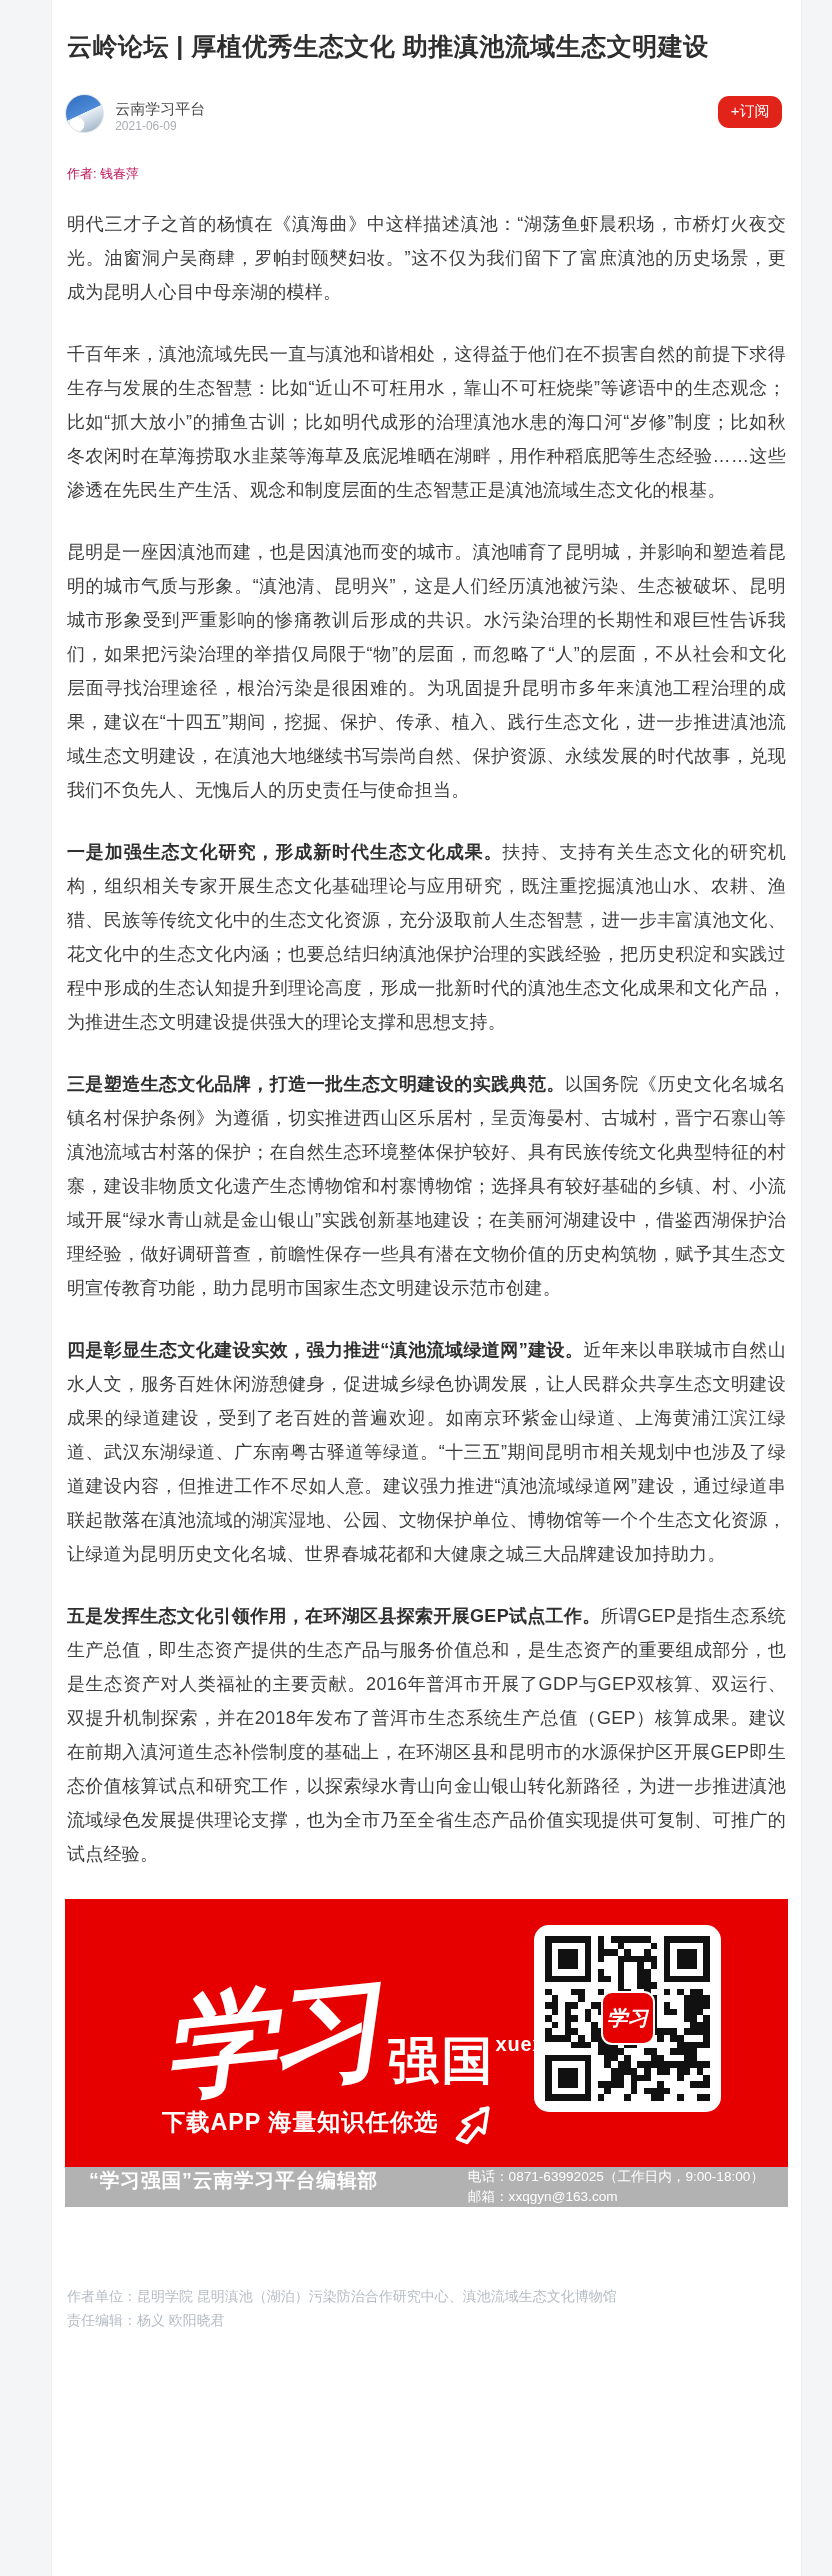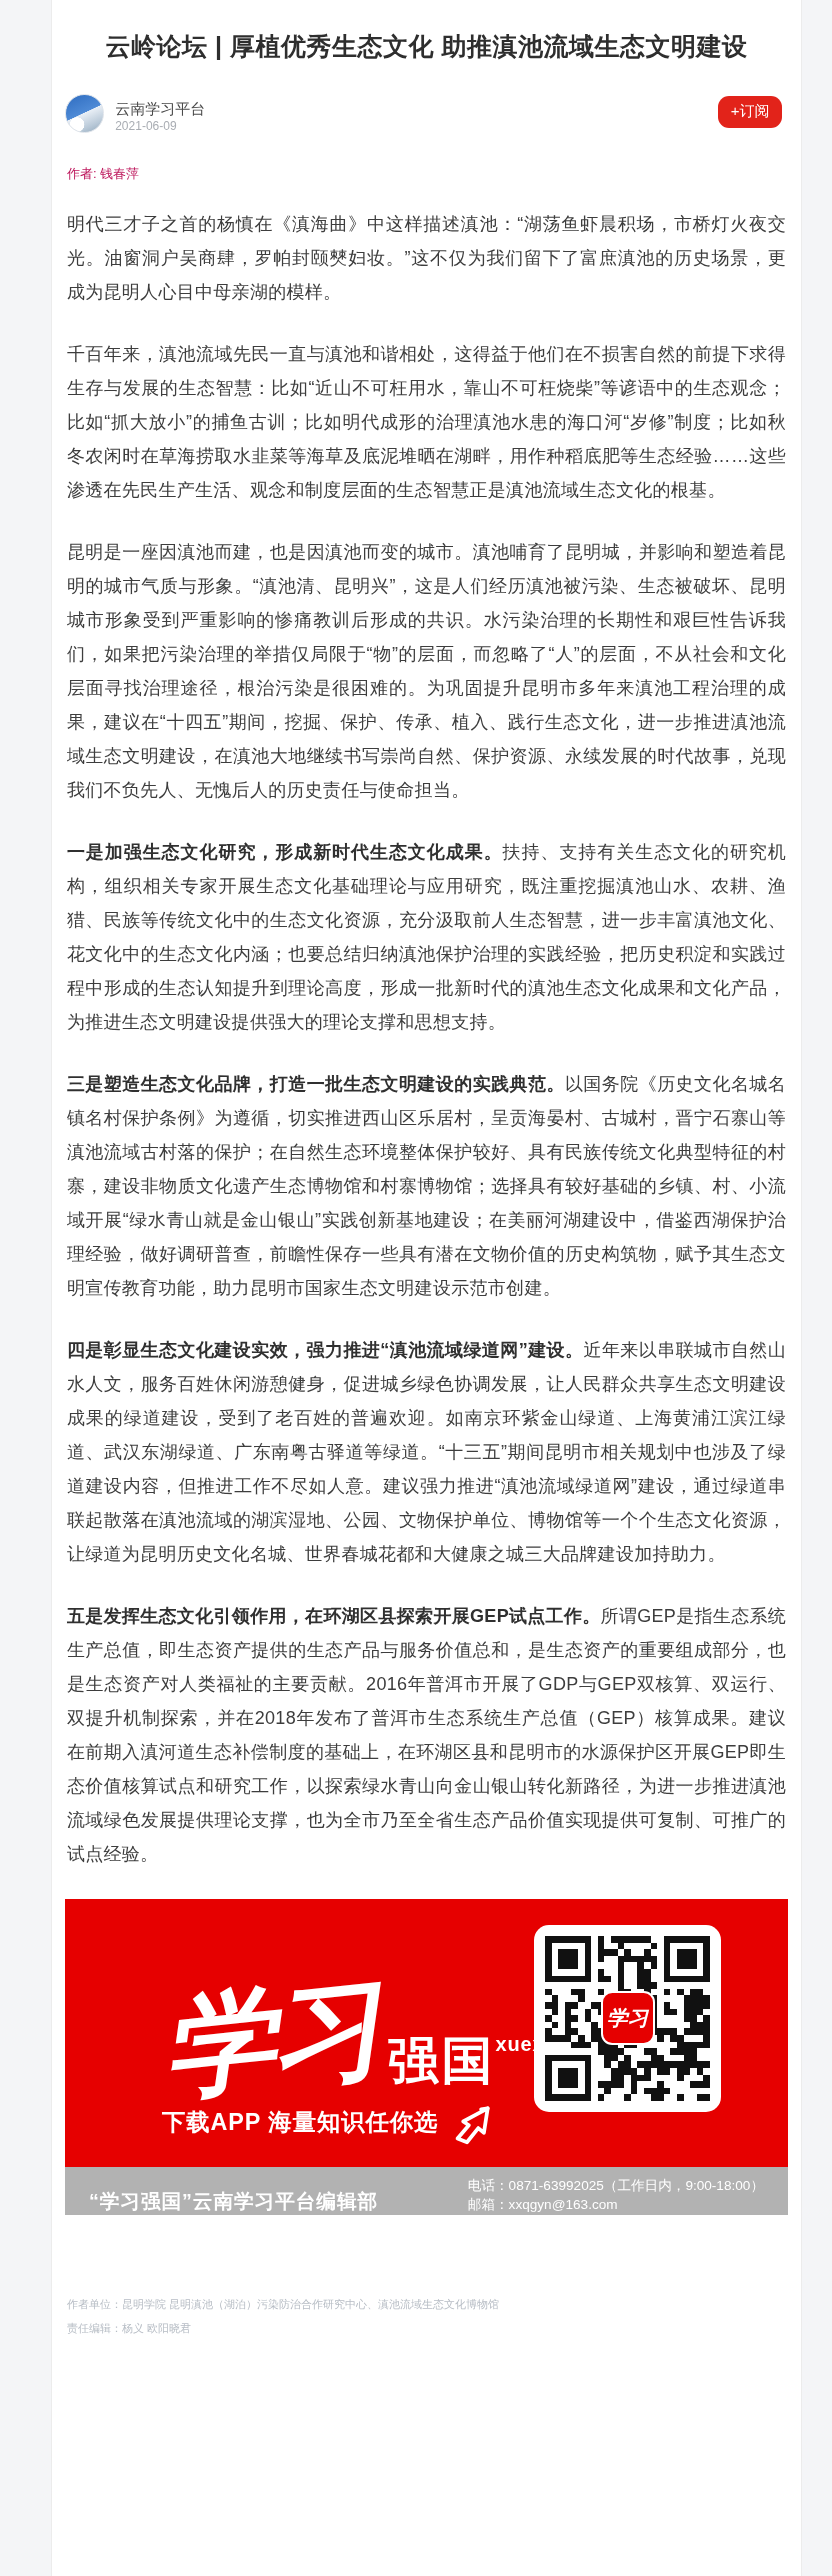"云岭论坛 | 厚植优秀生态文化 助推滇池流域生态文明建设" .article-title { text-align: center -> none }
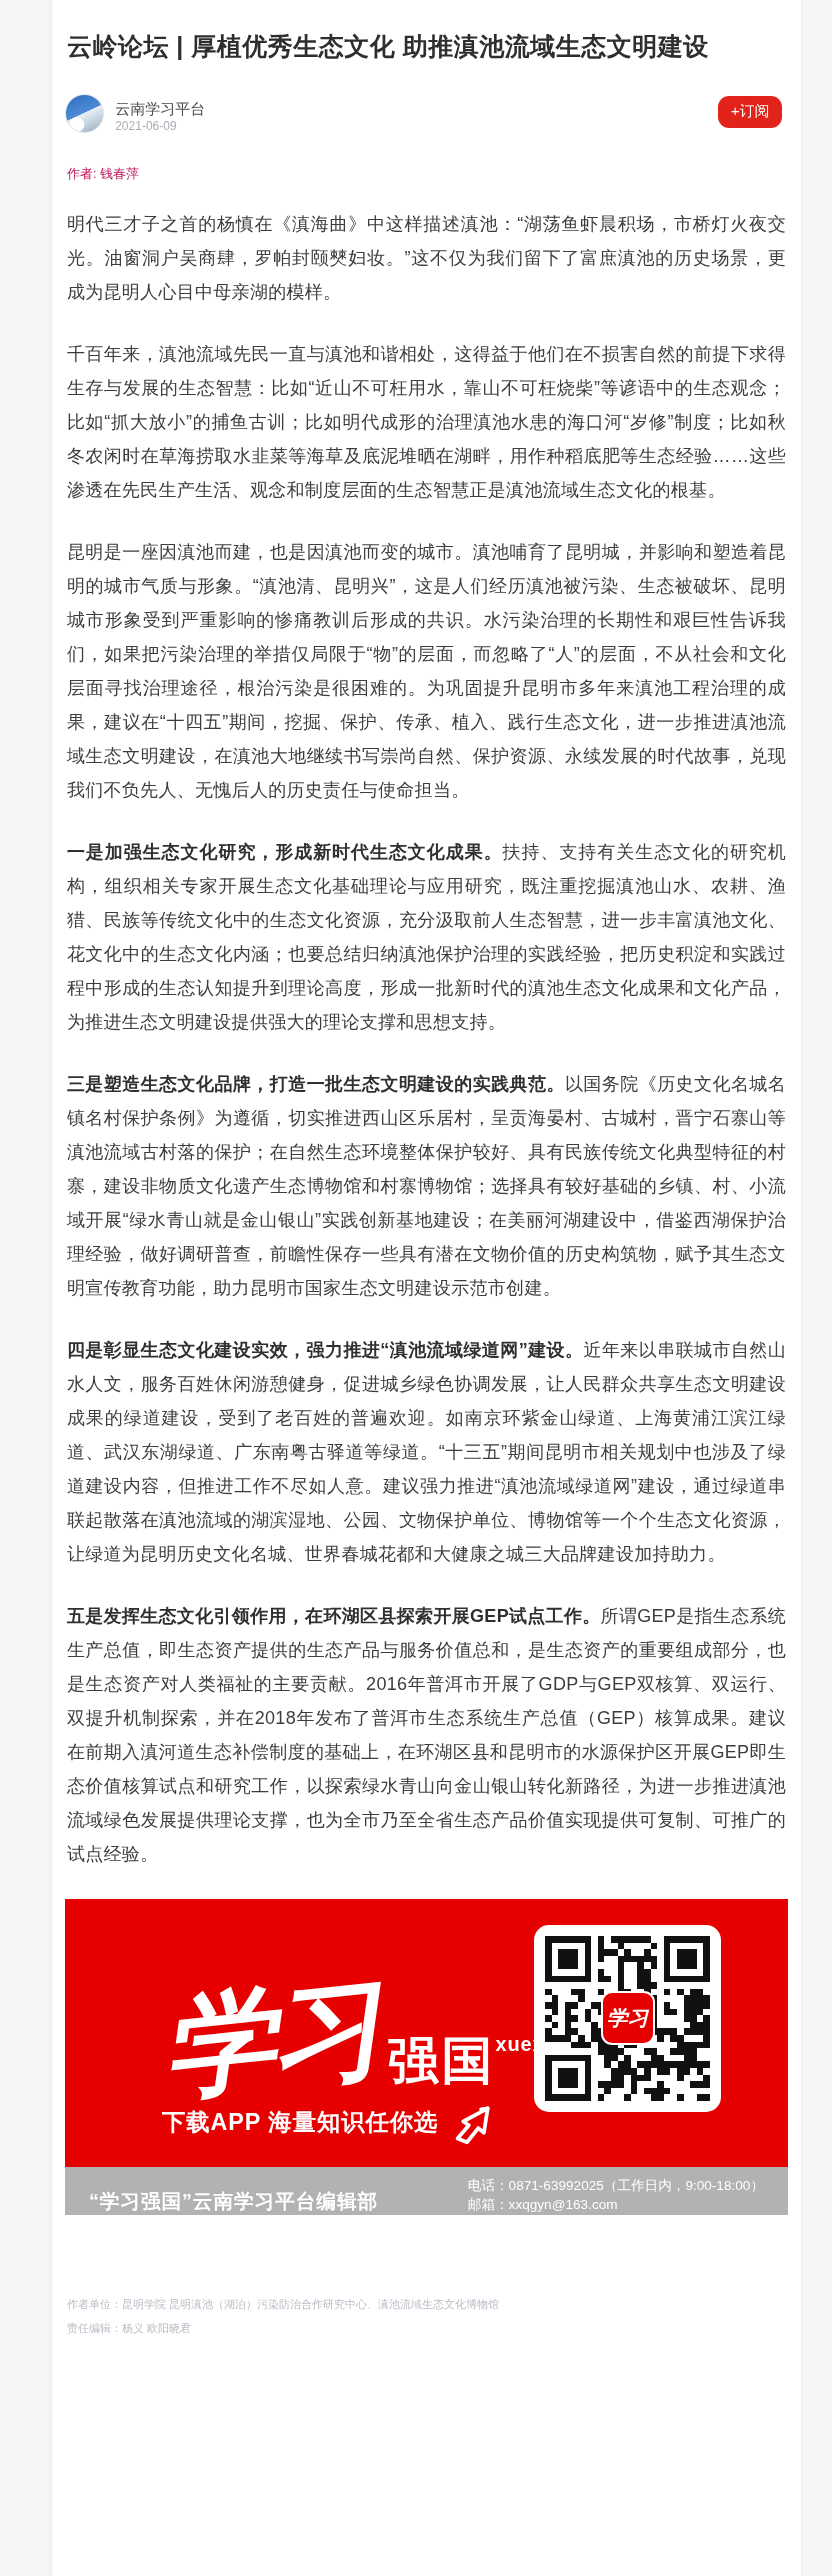"“学习强国”云南学习平台编辑部" .banner-gray { align-items: flex-end -> flex-start; height: 48px -> 40px }
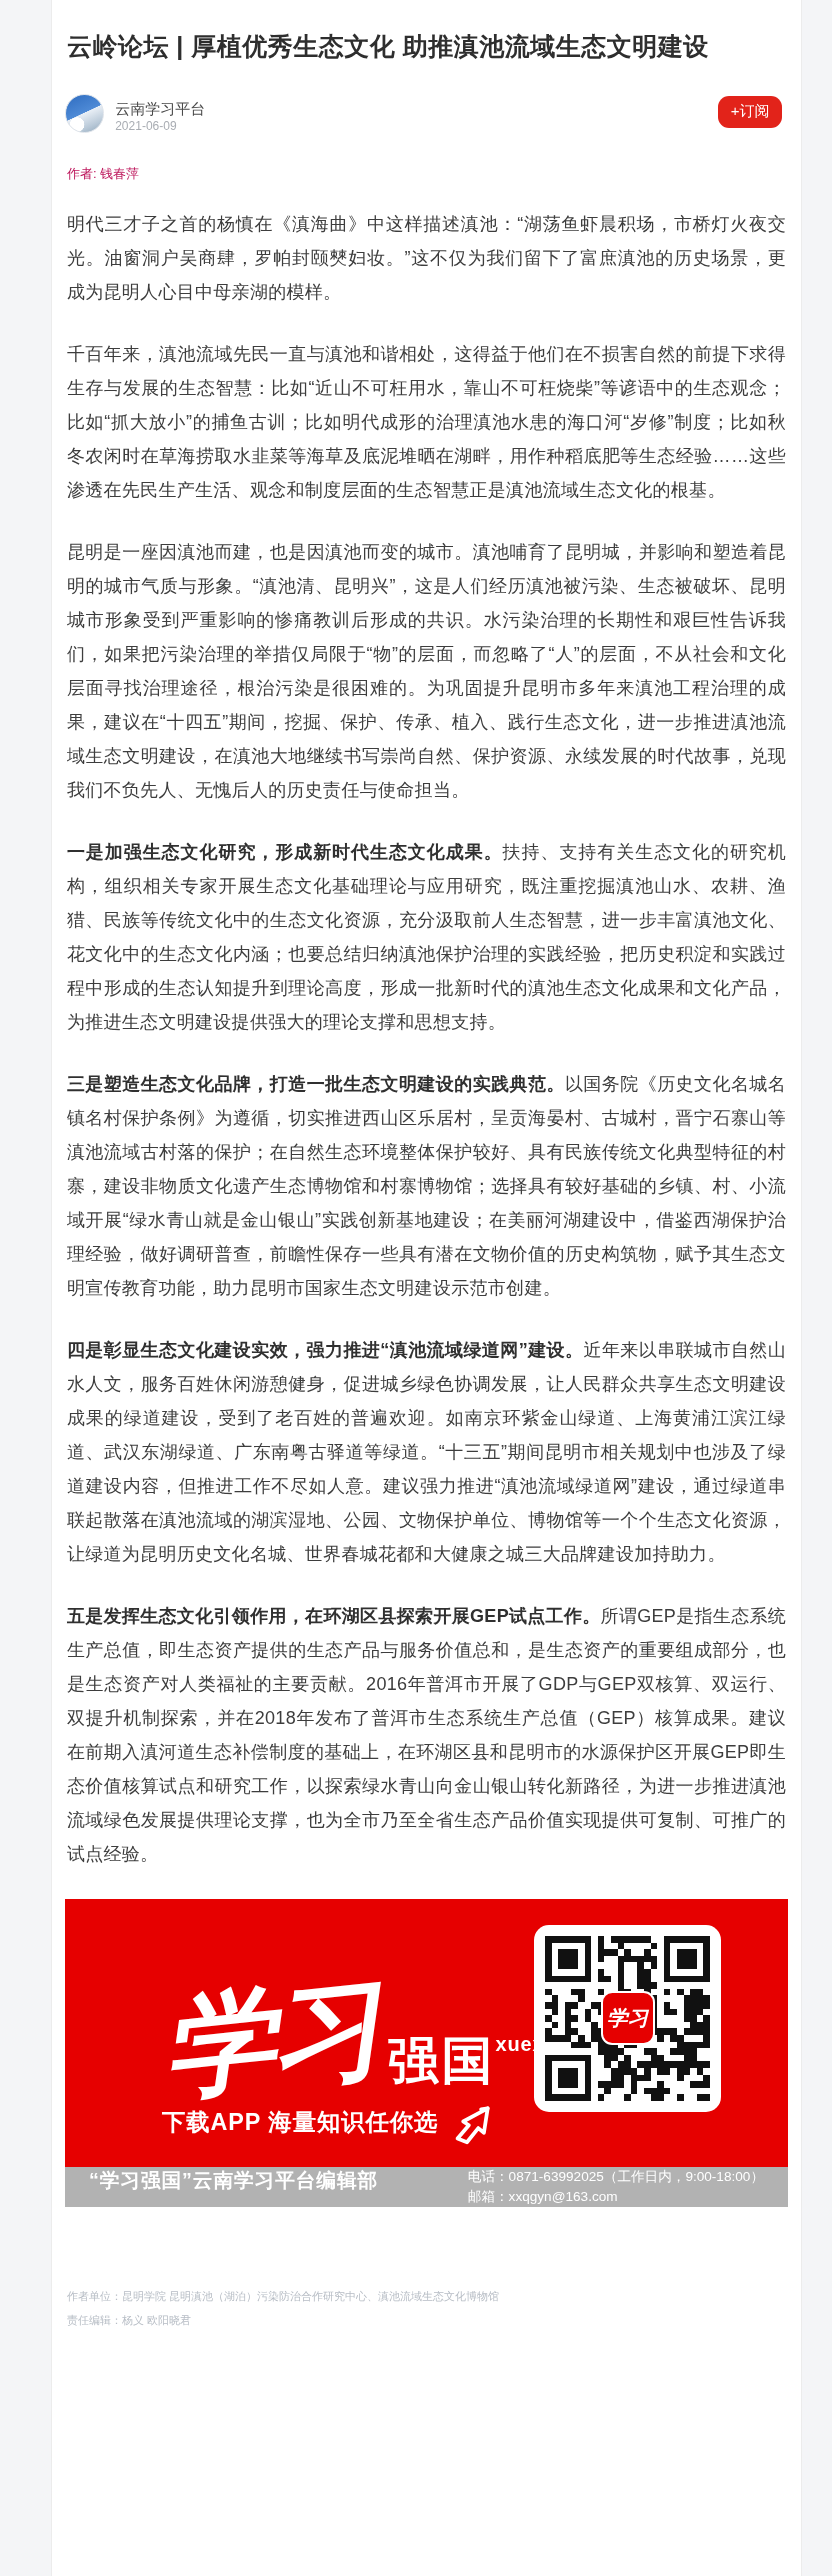"作者单位：昆明学院 昆明滇池（湖泊）污染防治合作研究中心、滇池流域生态文化博物馆" .foot-notes div { font-size: 11px -> 14px }
